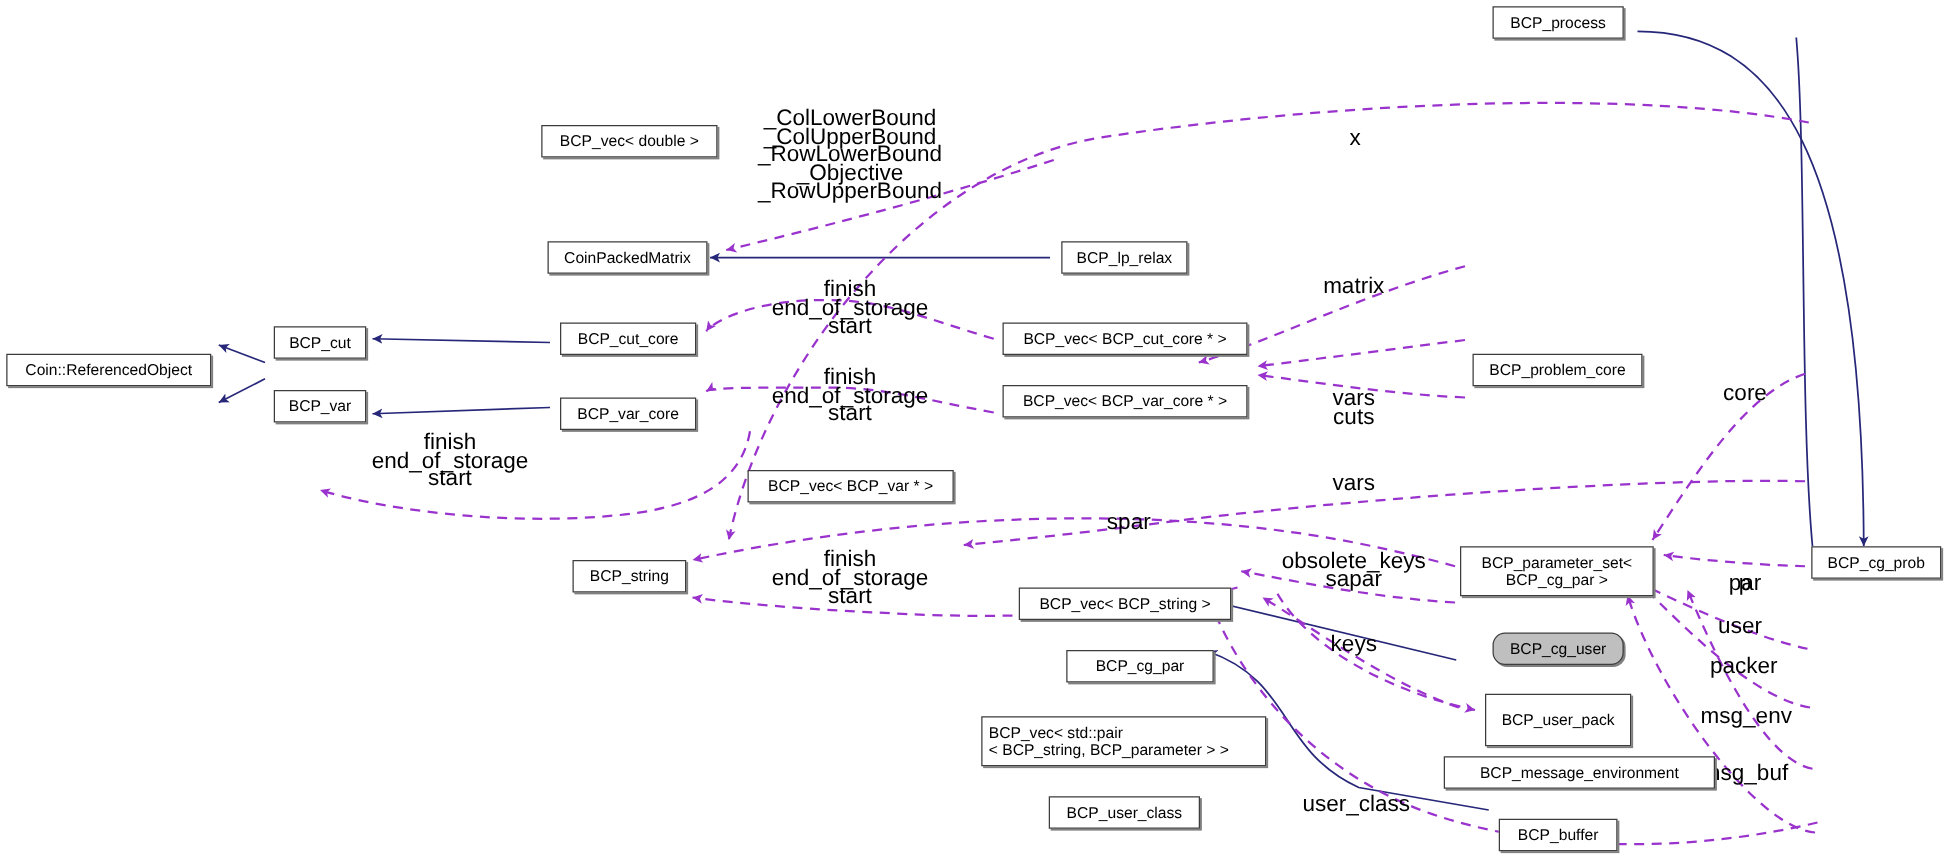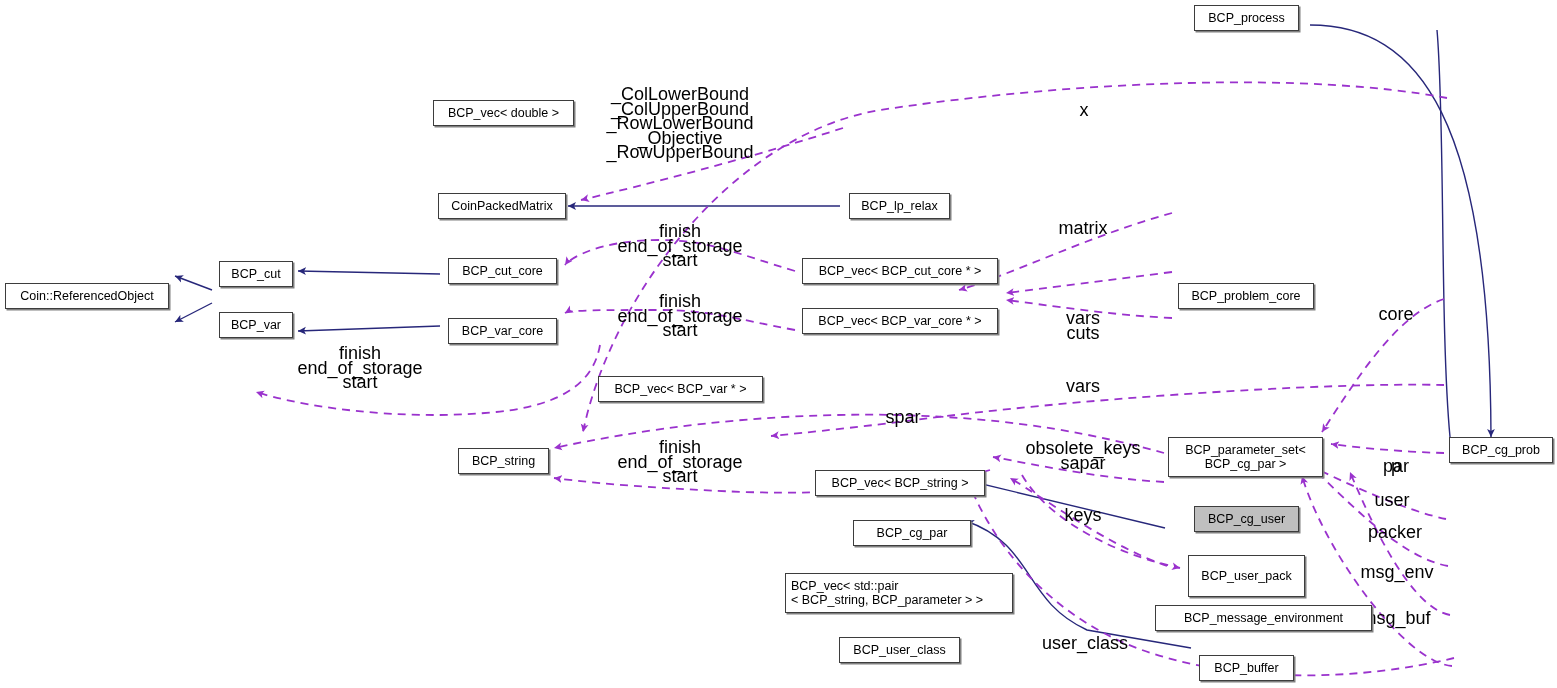"BCP_cg_user" .node.highlight { border-radius: none -> 10px }
